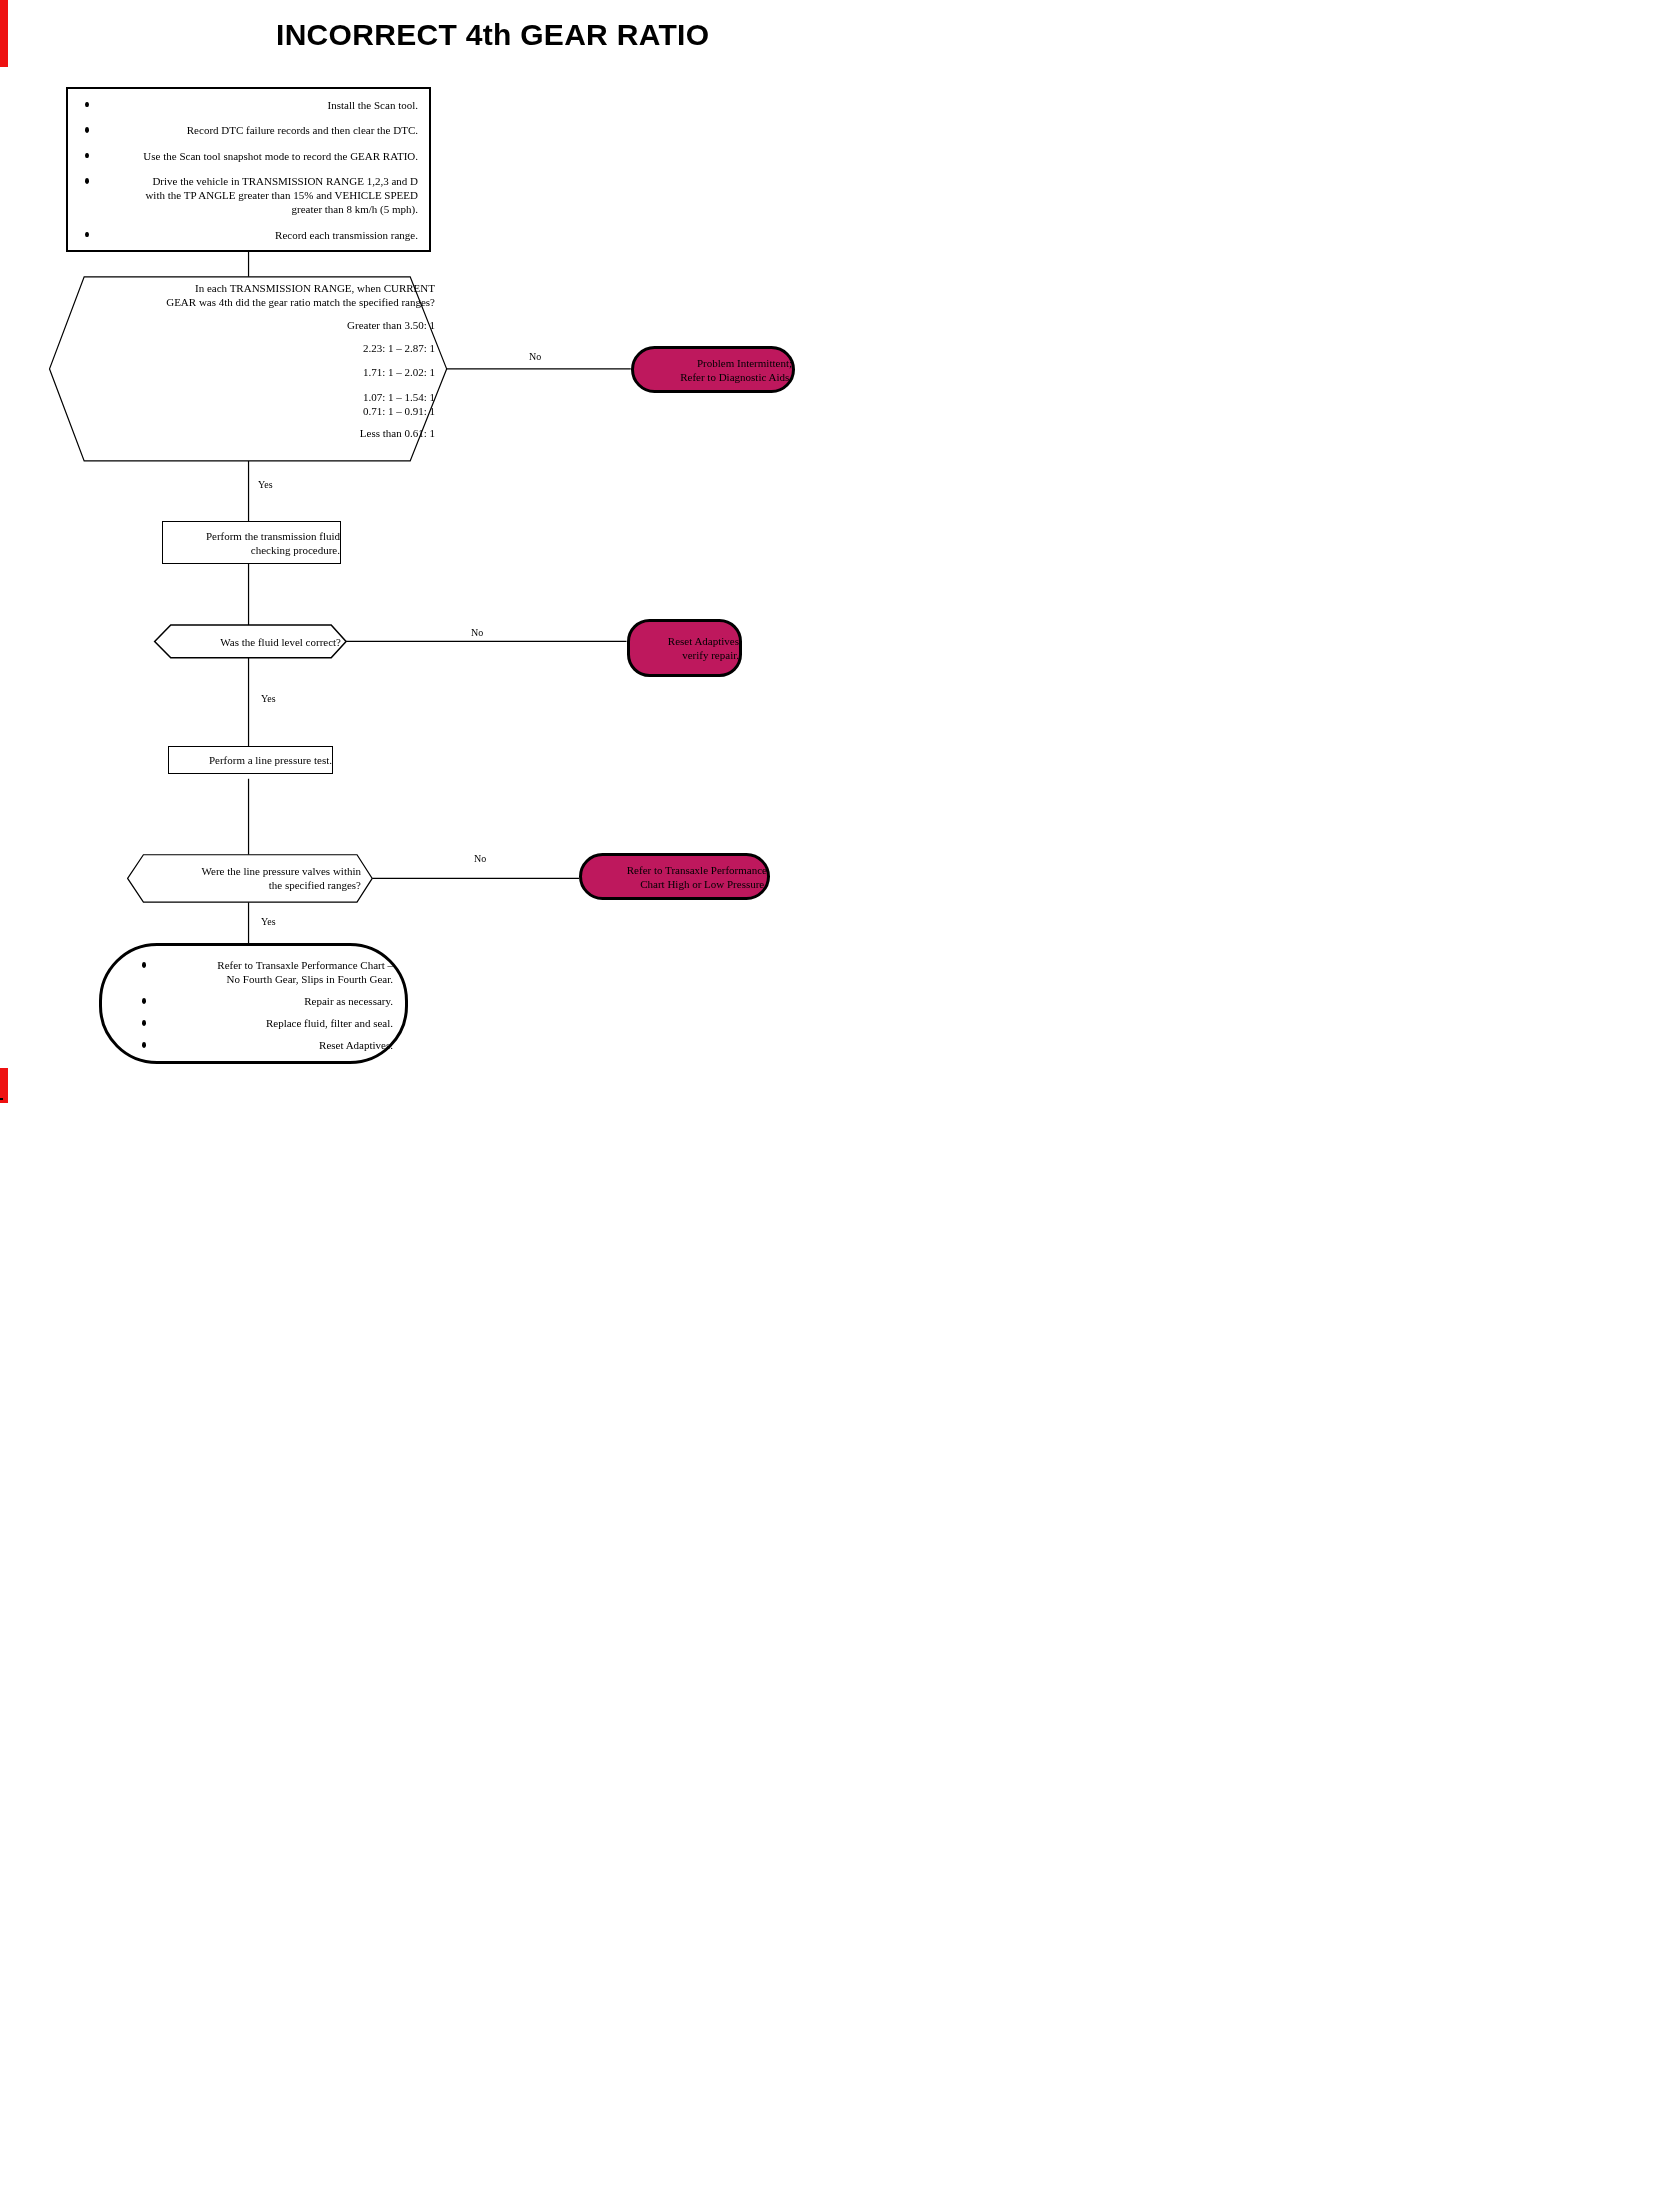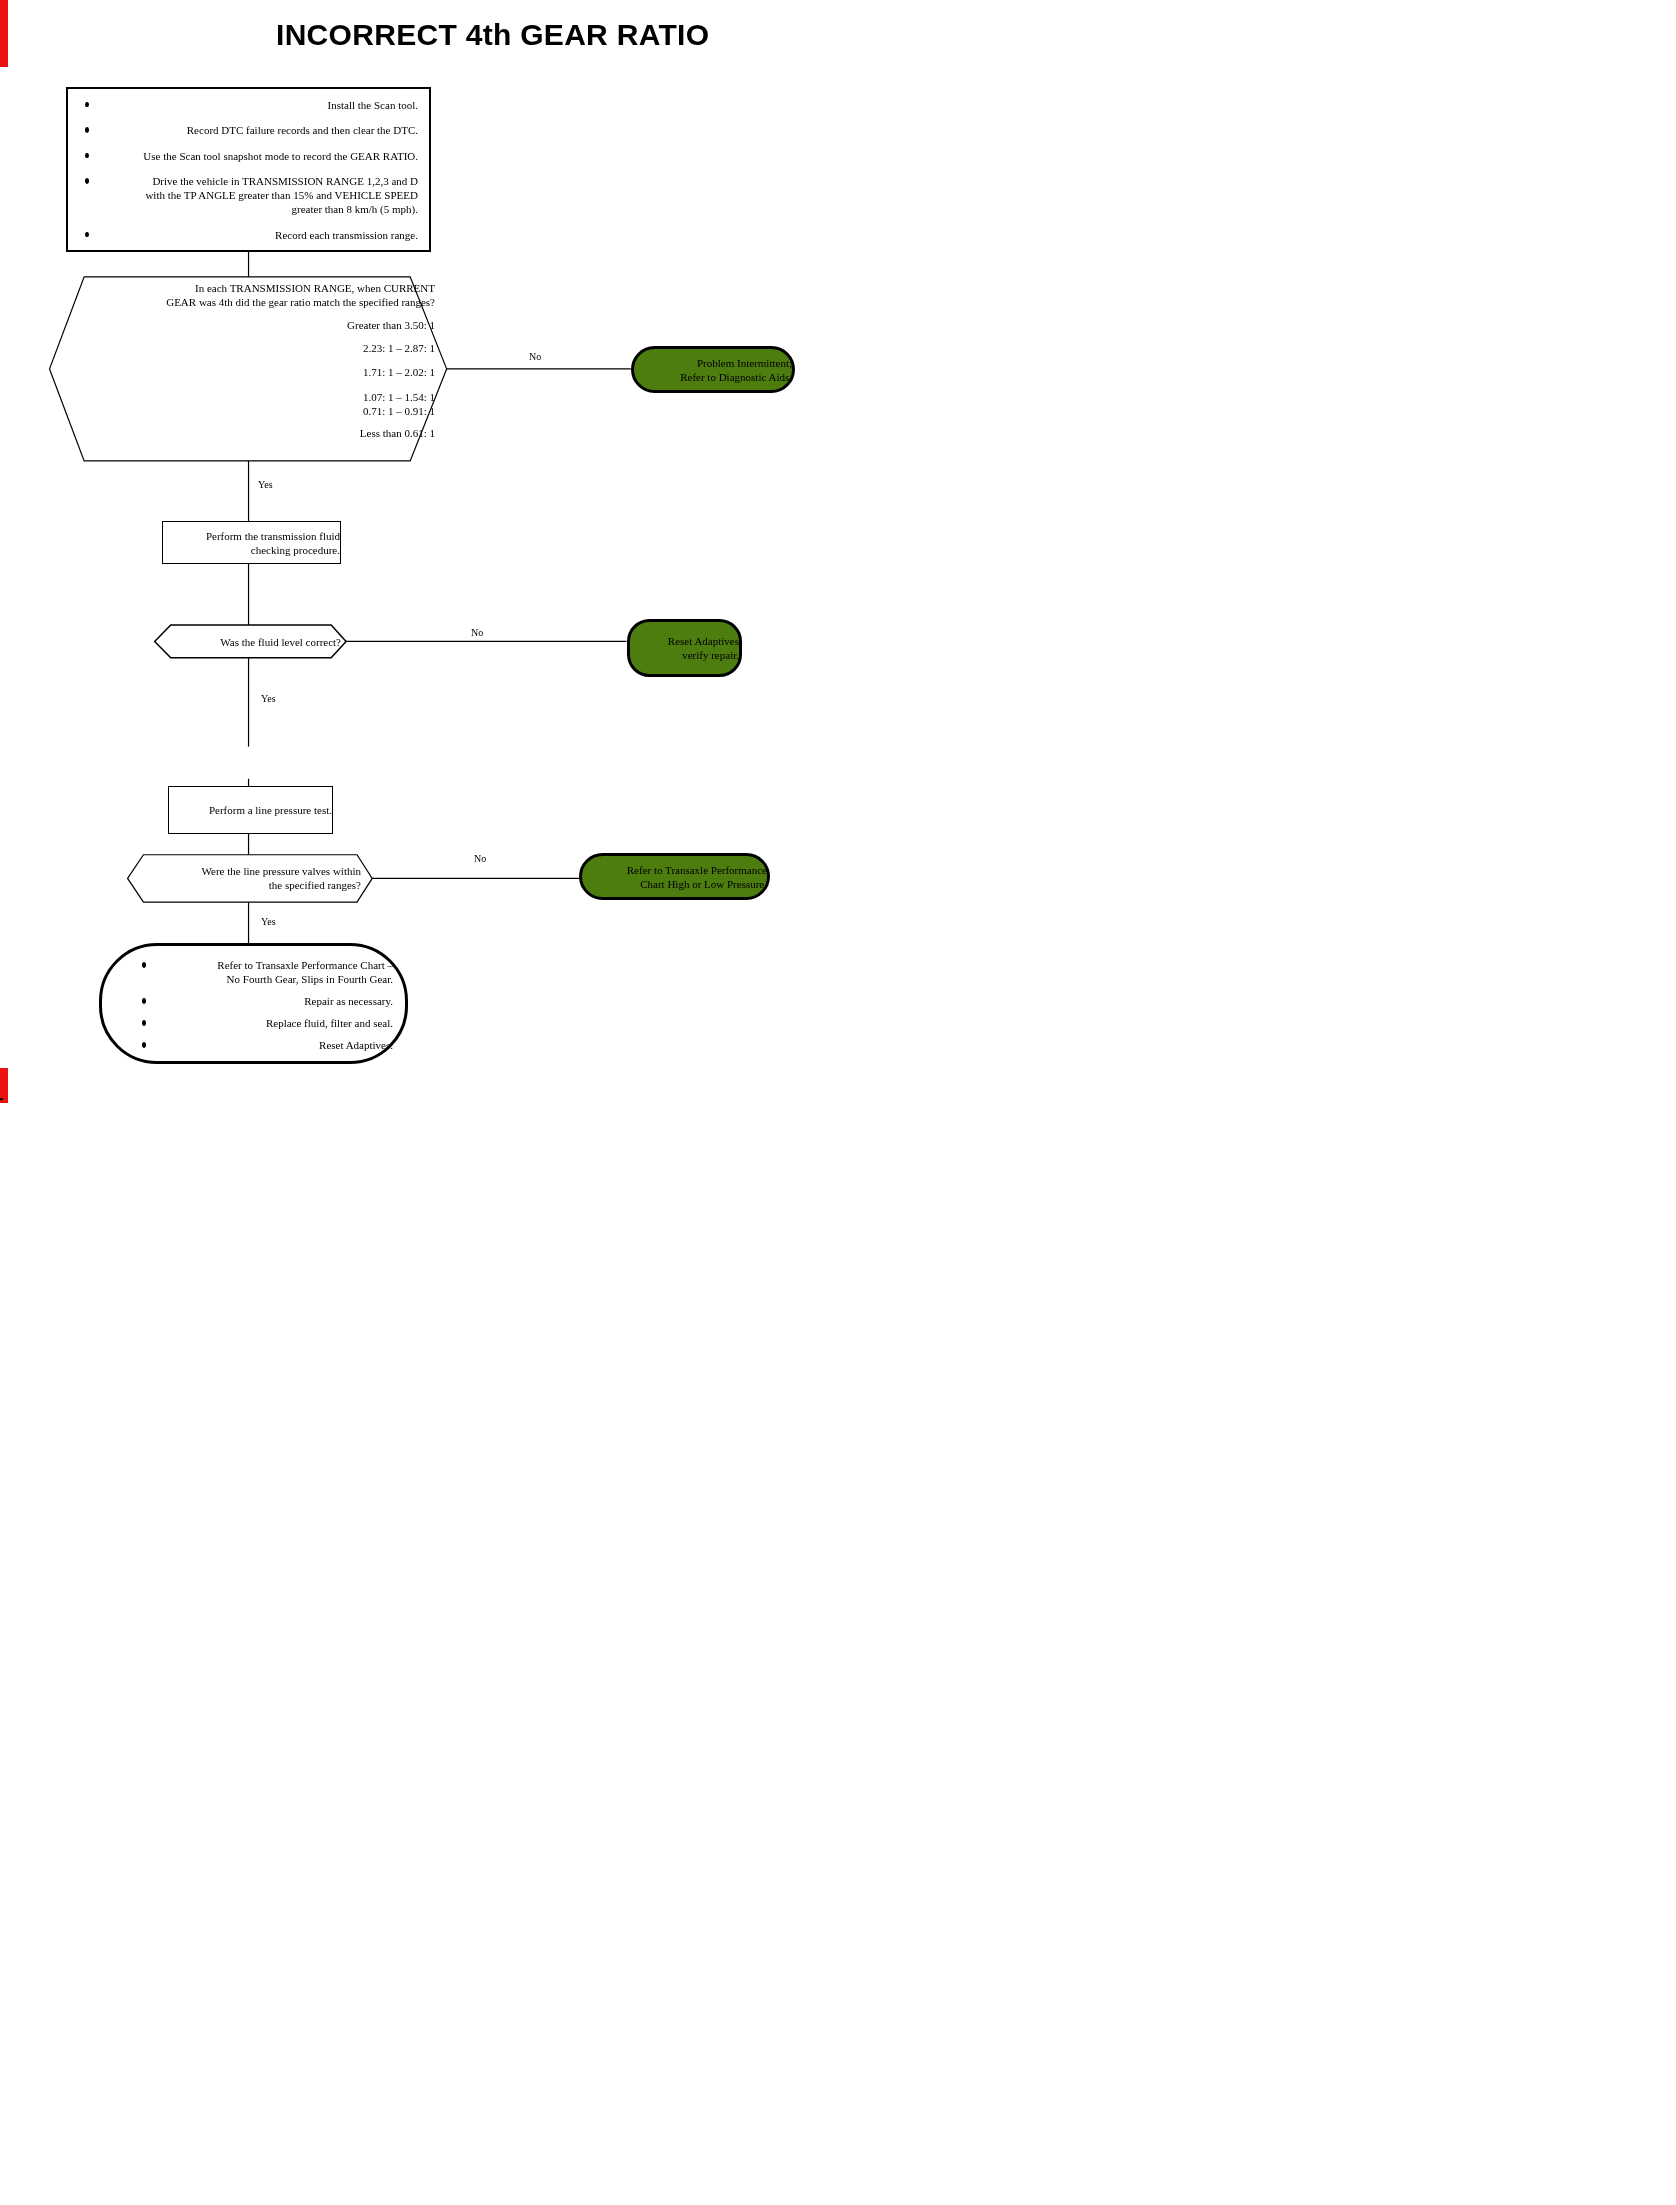"Problem Intermittent;" .stadium { background: #4d7c0f -> #be185d }
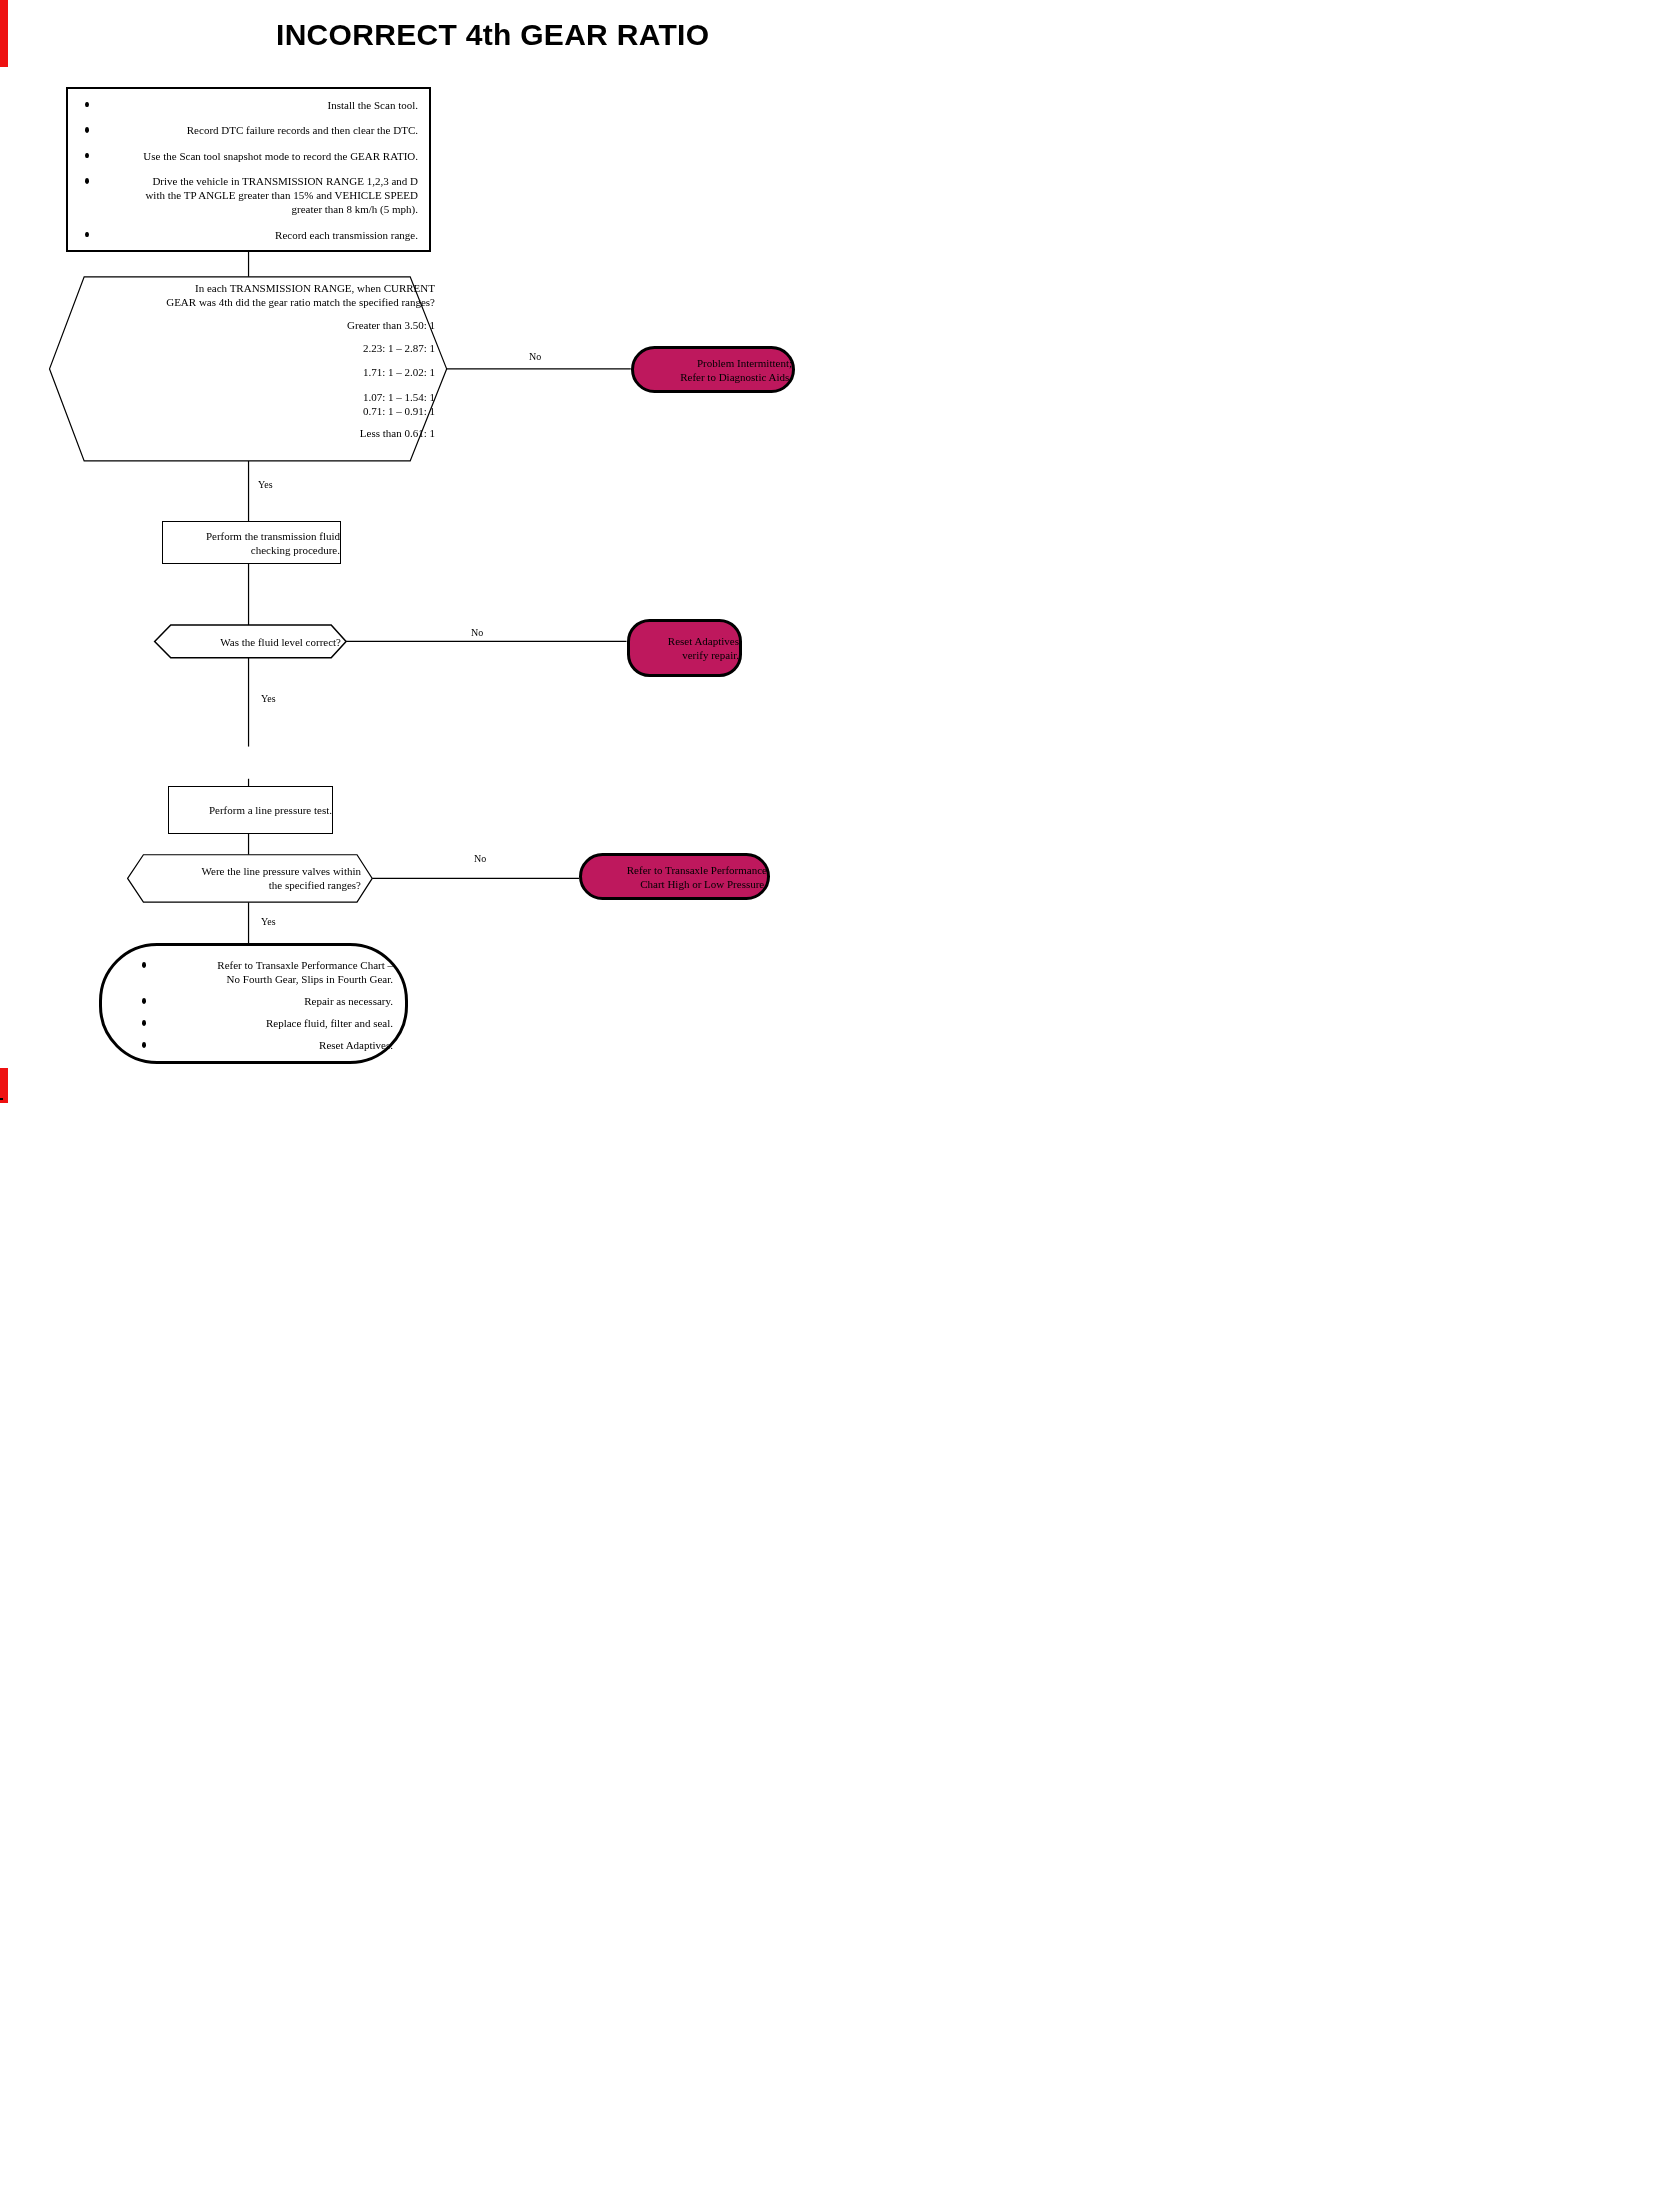"Perform a line pressure test." div.abs { height: 48px -> 28px; top: 786px -> 746px }
